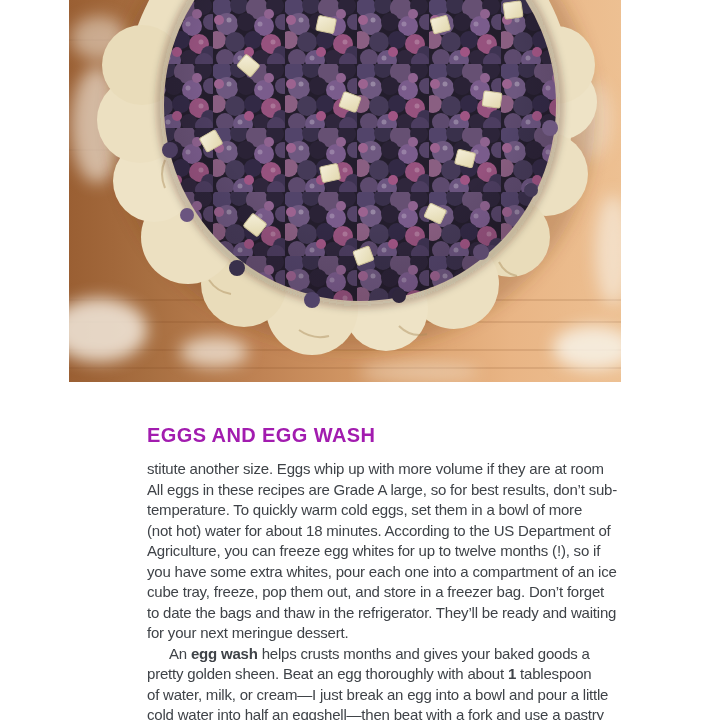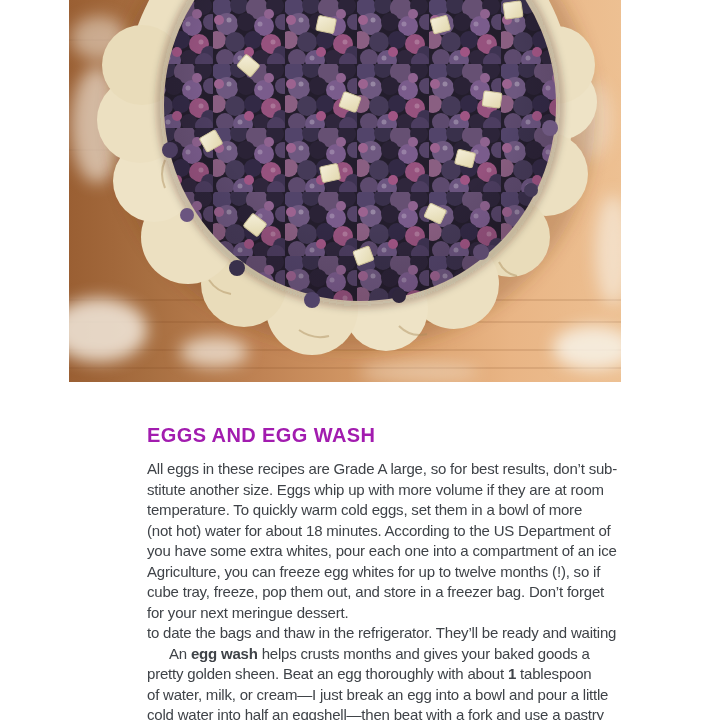"All eggs in these recipes" div.text-line { order: before "stitute another size. Eggs whip" -> after "stitute another size. Eggs whip" }
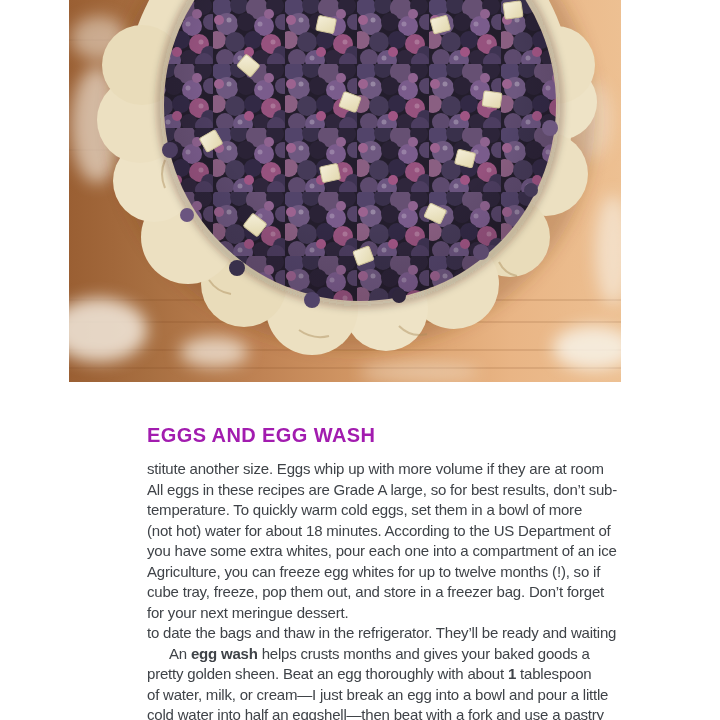"you have some extra whites," div.text-line { order: before "Agriculture, you can freeze egg" -> after "Agriculture, you can freeze egg" }
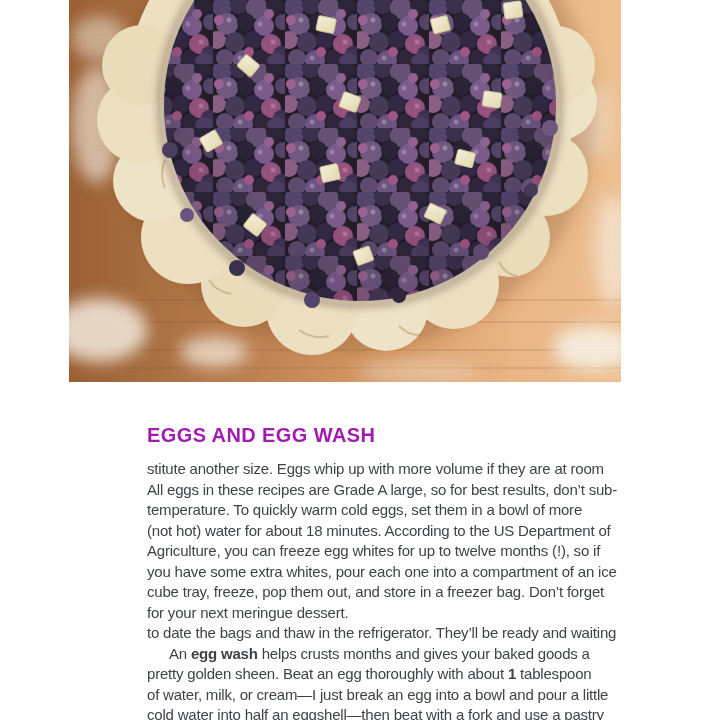"for your next meringue dessert." div.text-line { order: before "to date the bags and" -> after "to date the bags and" }
